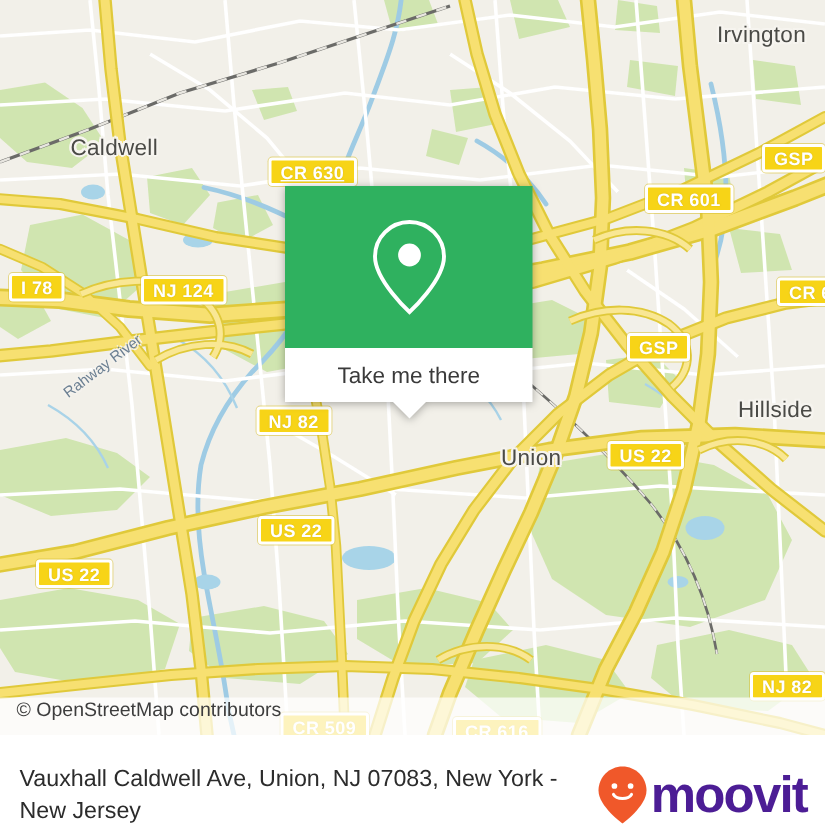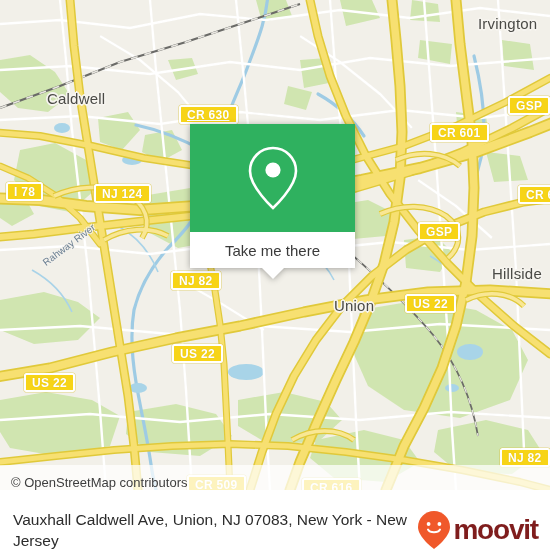"© OpenStreetMap contributors" #attribution { align-items: flex-end -> flex-start }
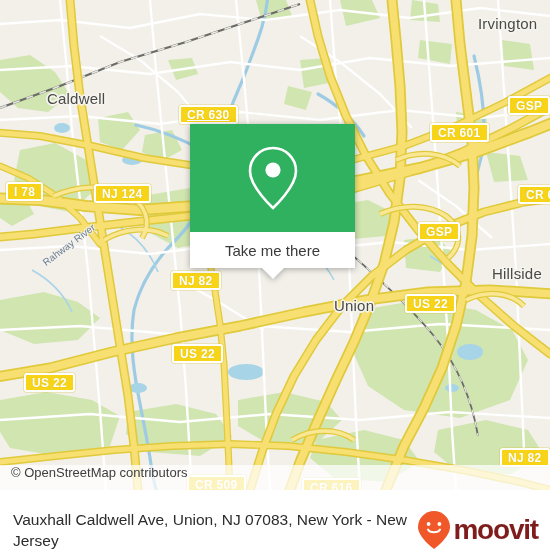"moovit" #brand-word { color: #7f1d1d -> #4c1d95; font-size: 28px -> 34px }
